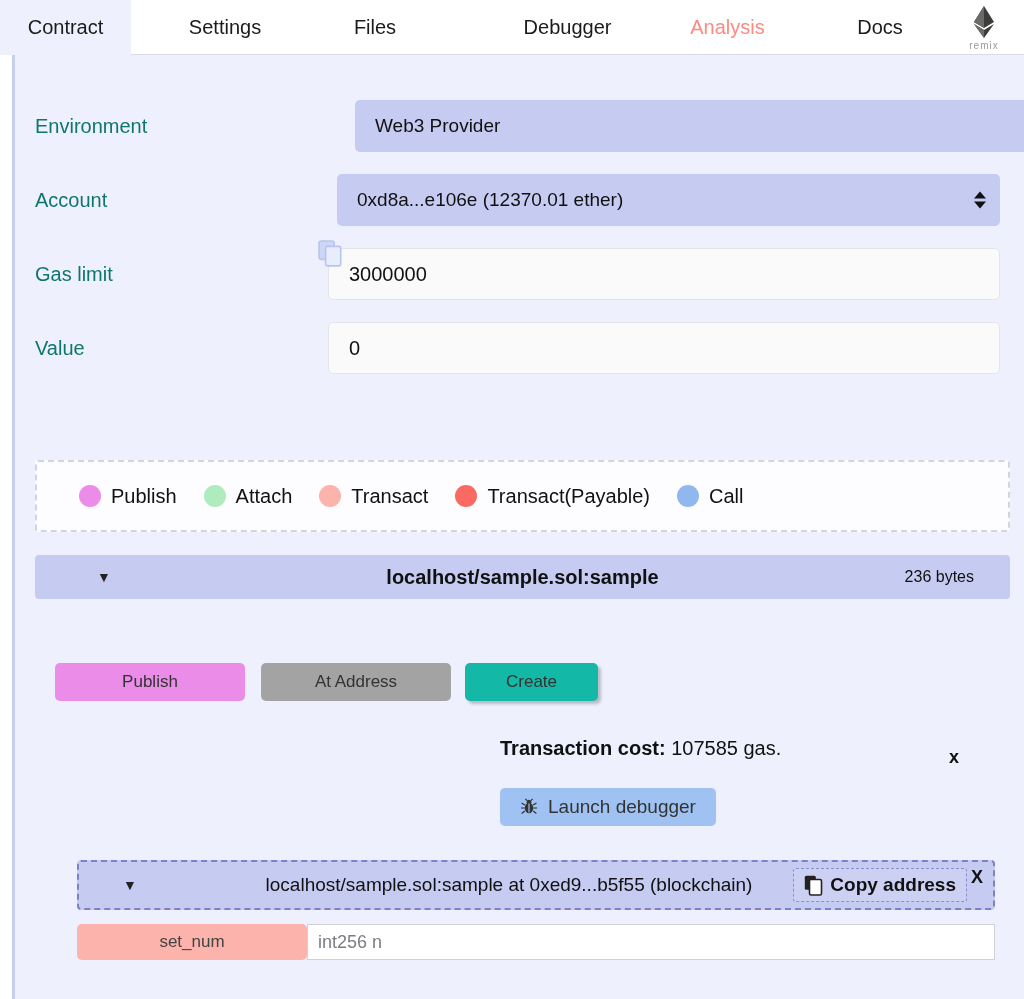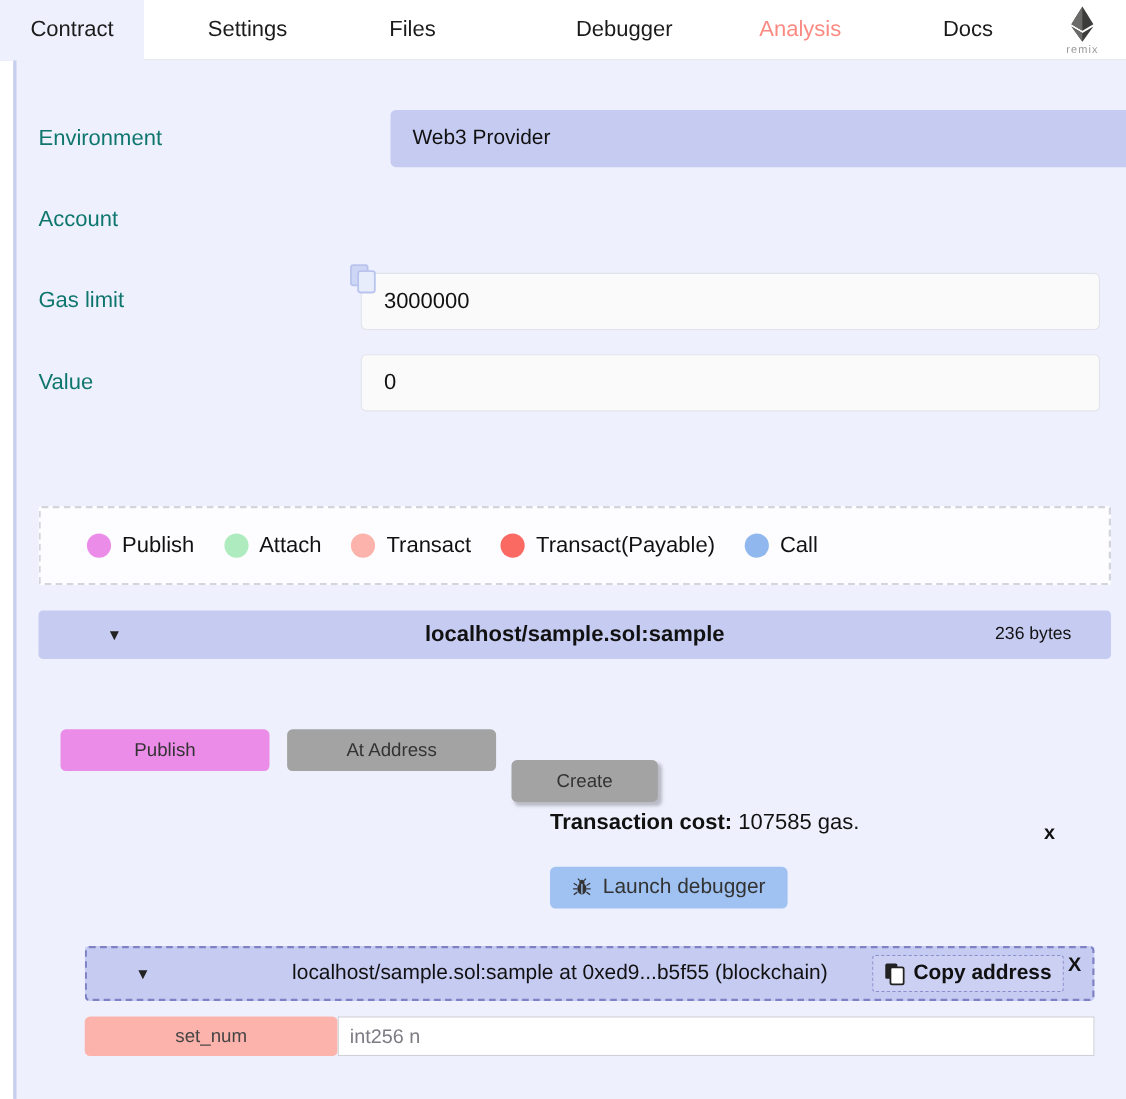"0xd8a...e106e (12370.01 ether)" div.select-box { html: none -> <div> <span>0xd8a...e106e (12370.01 ether)</span> <span> <span></span> <span></span> </span> </div> }
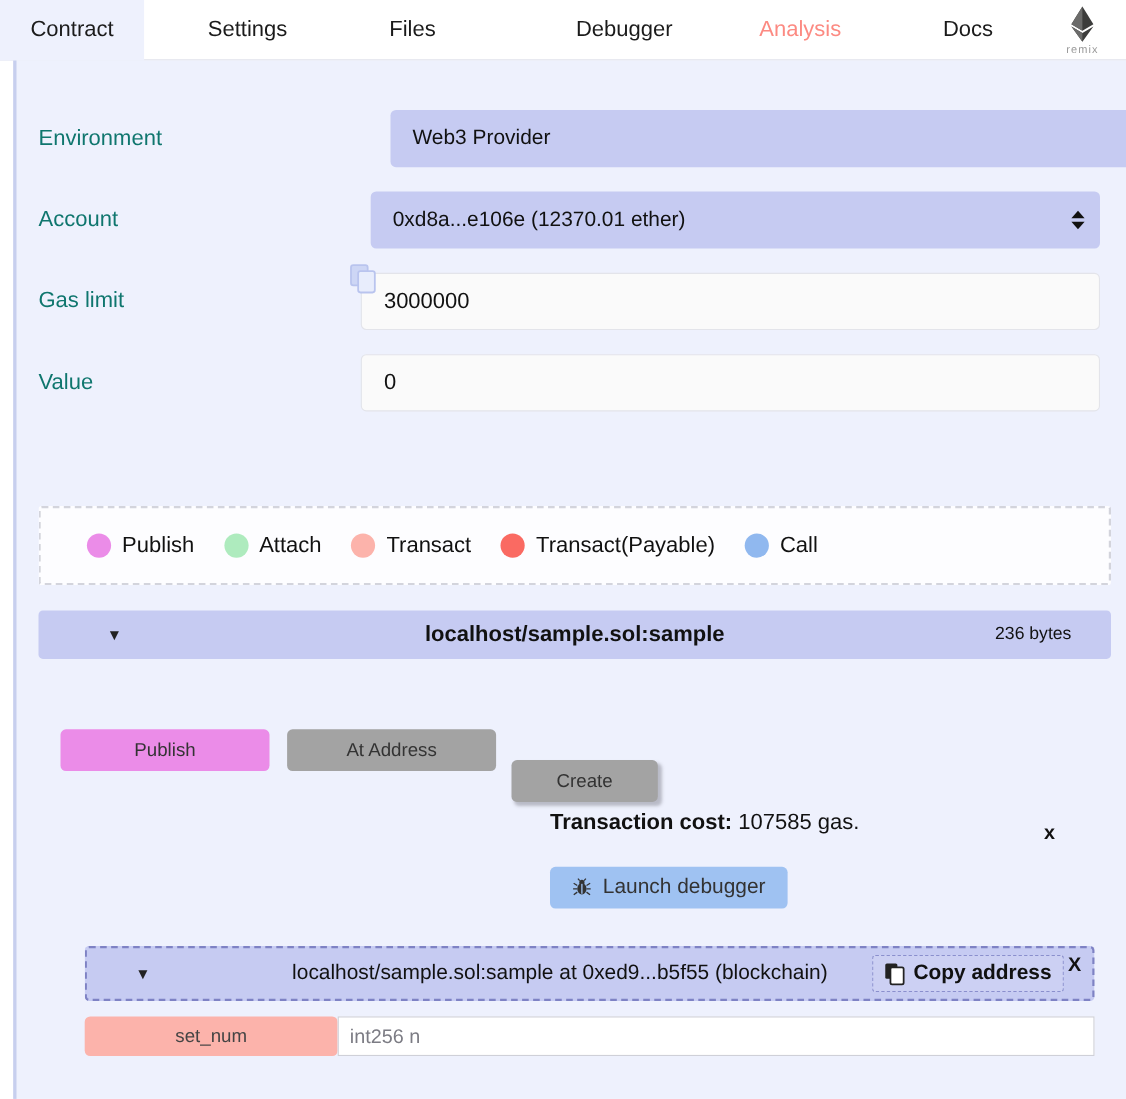"Create" .btn-create { background: #a3a3a3 -> #14b8a6; margin-top: 28px -> none }
